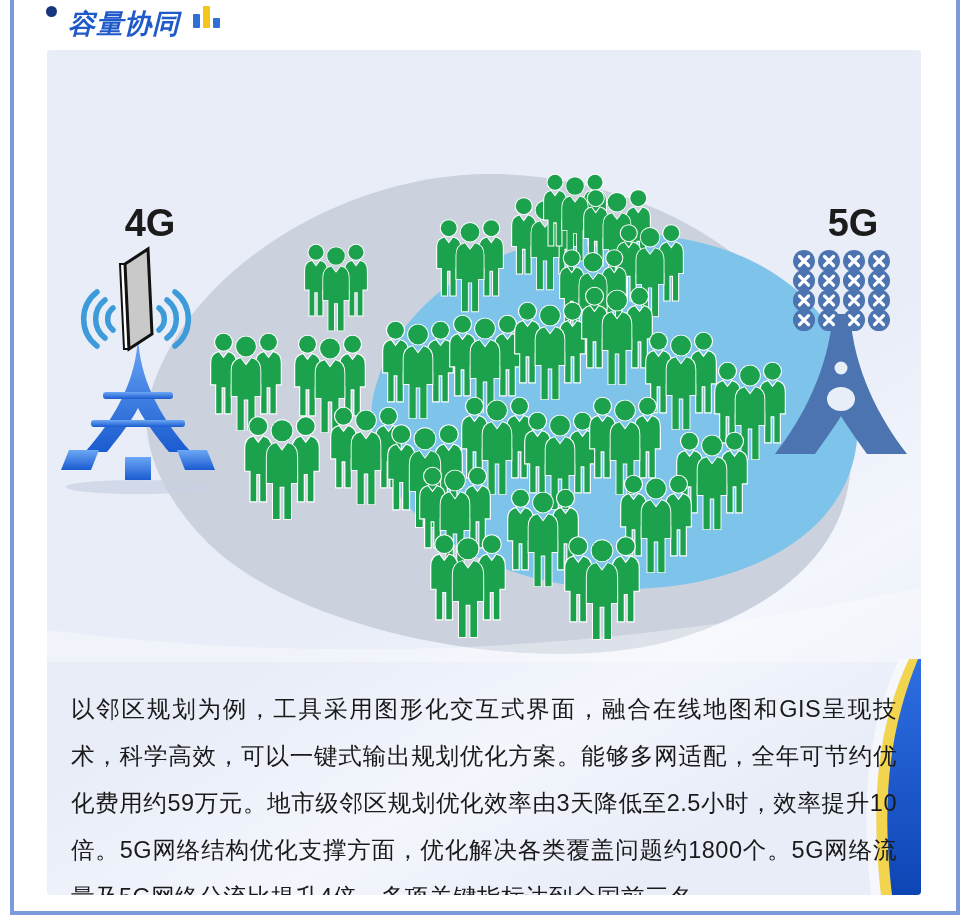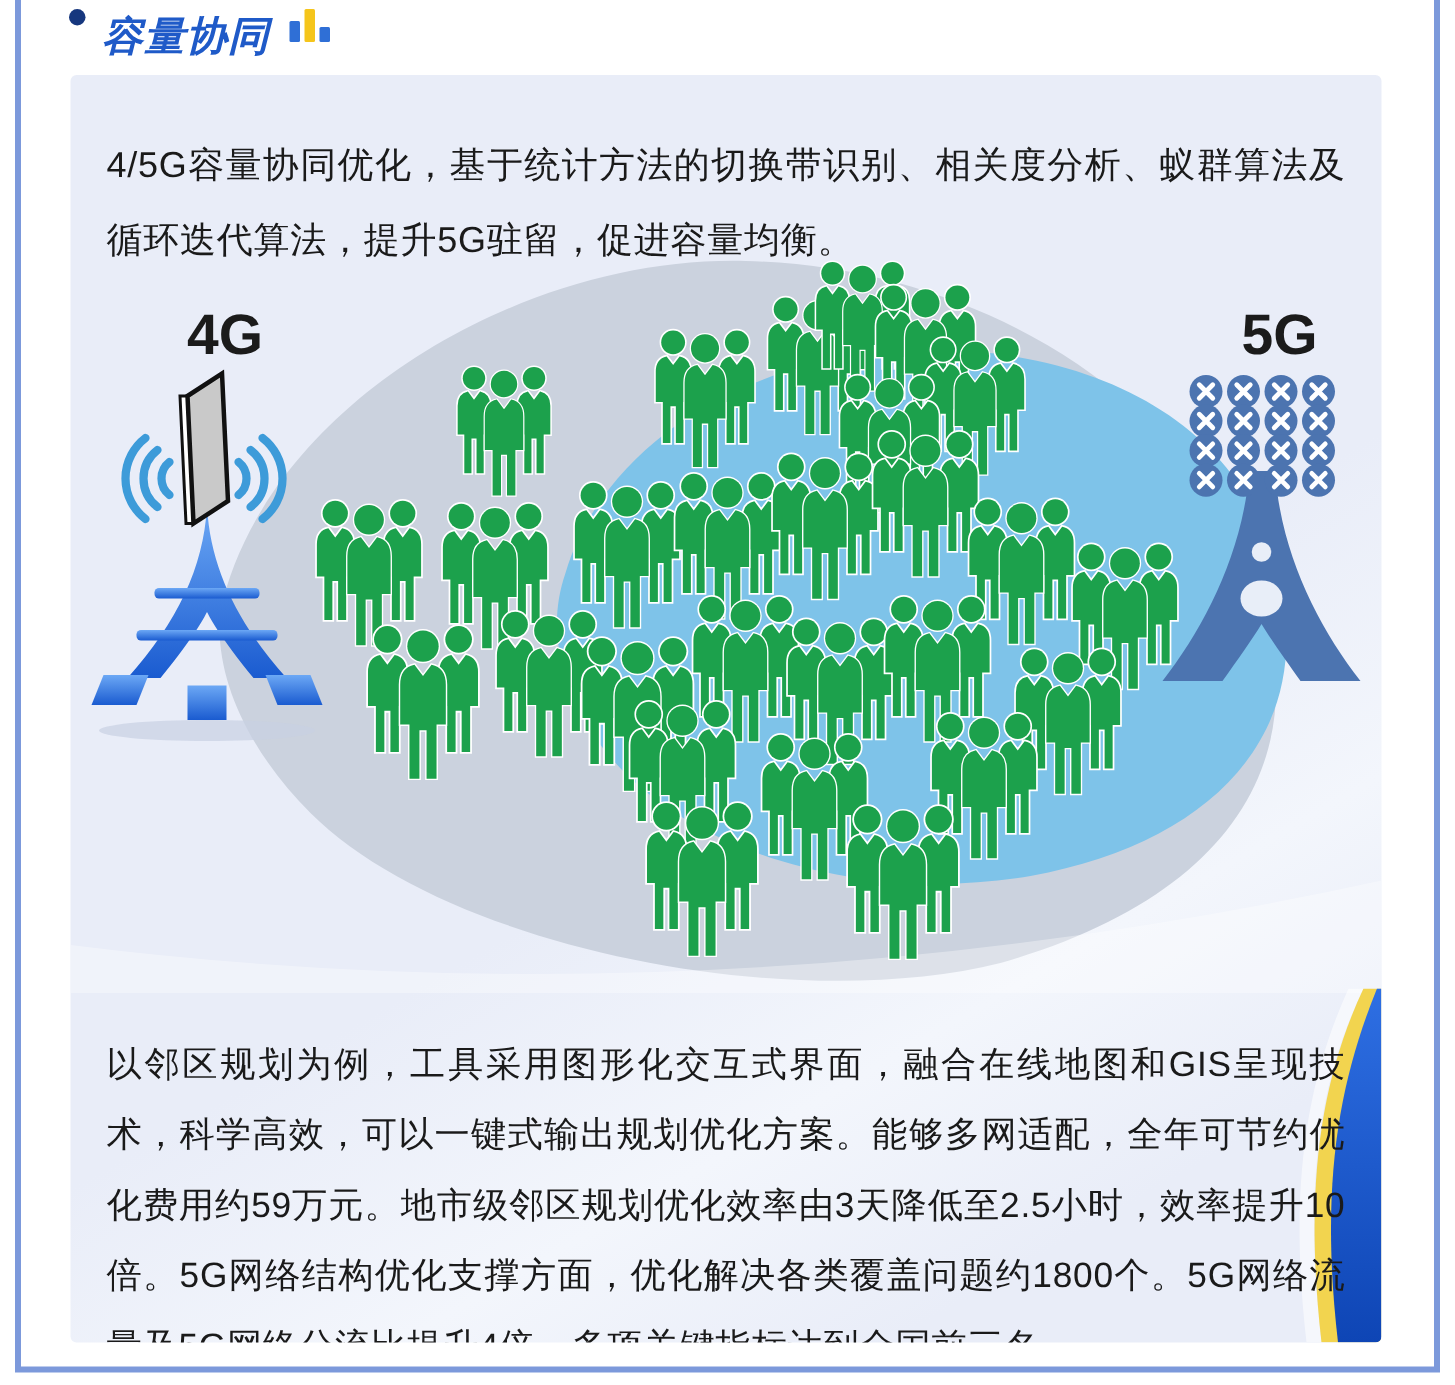"4/5G容量协同优化，基于统计方法的切换带识别、相关度分析、蚁群算法及循环迭代算" p.para { html: <p>4/5G容量协同优化，基于统计方法的切换带识别、相关度分析、蚁群算法及循环迭代算法，提升5G驻留，促进容量均衡。</p> -> none }
